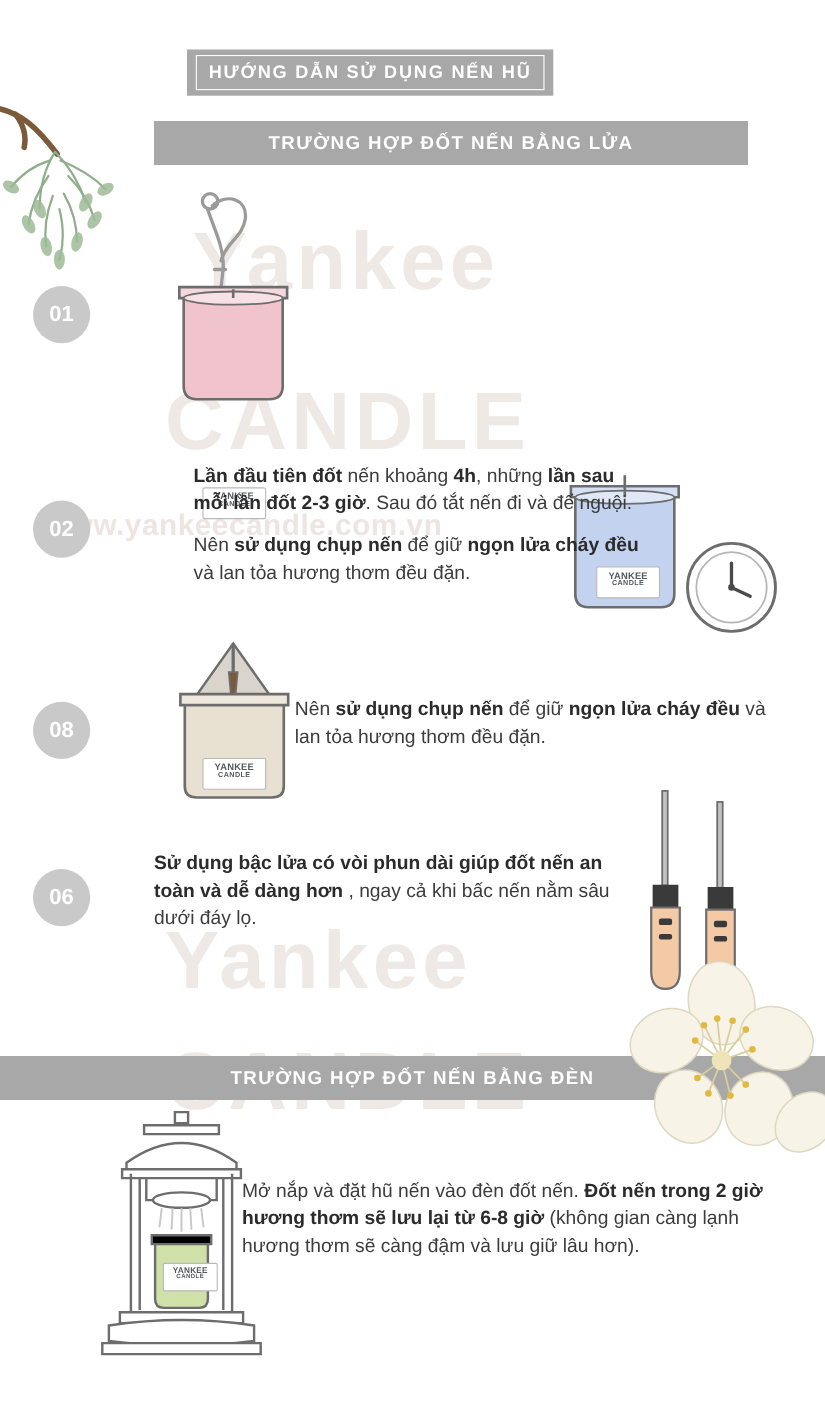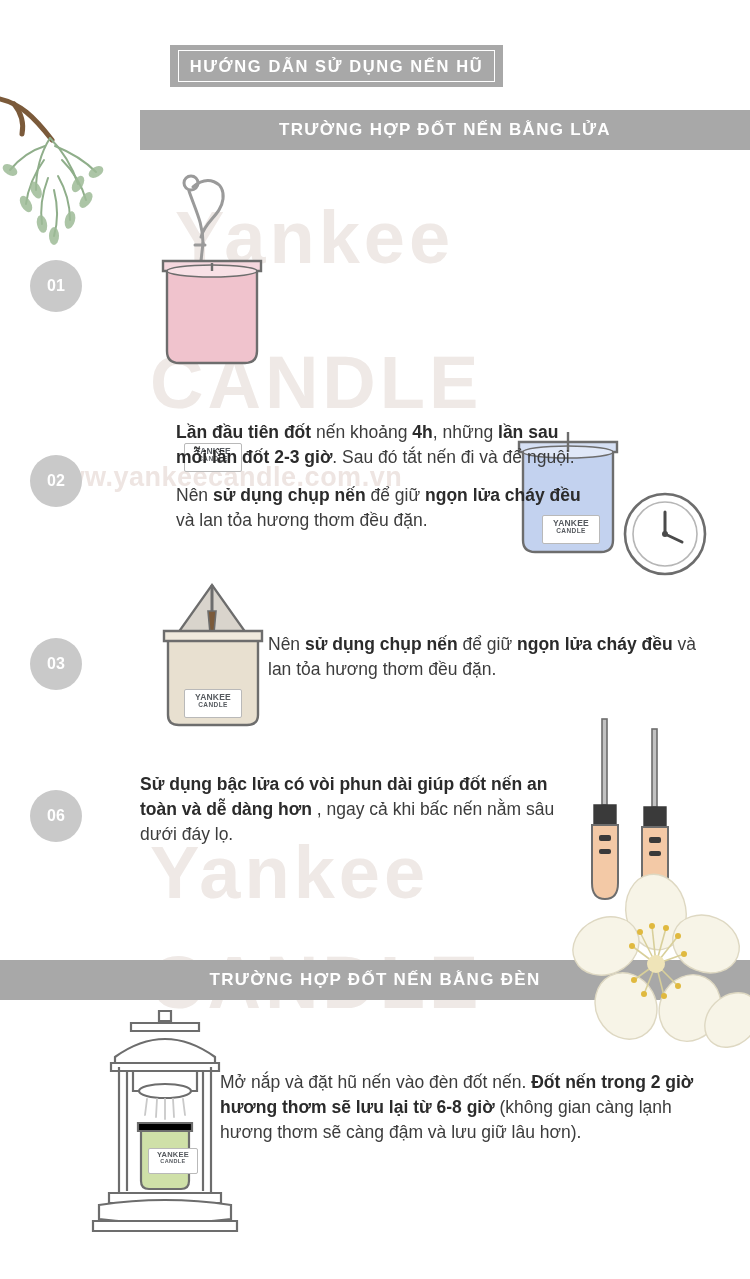"TRƯỜNG HỢP ĐỐT NẾN BẰNG LỬA" .section-bar { width: 610px -> 540px }
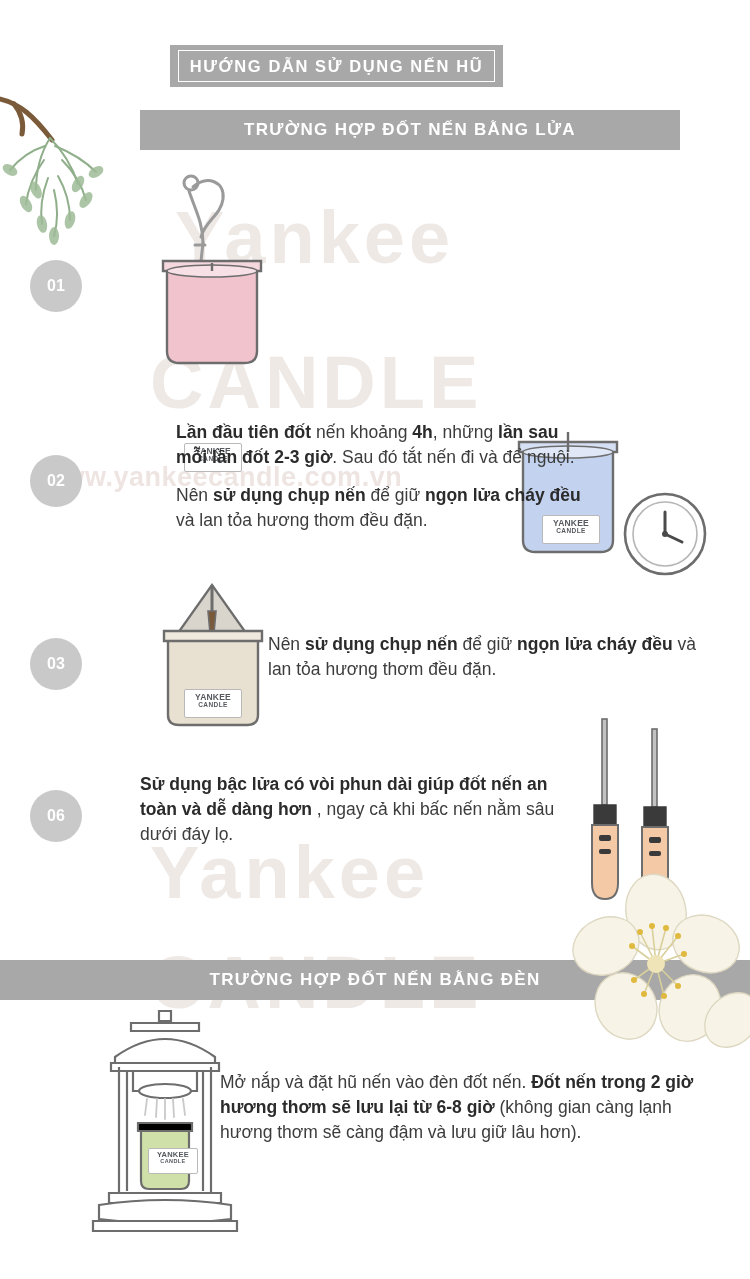"01" .badge { font-size: 16px -> 20px }
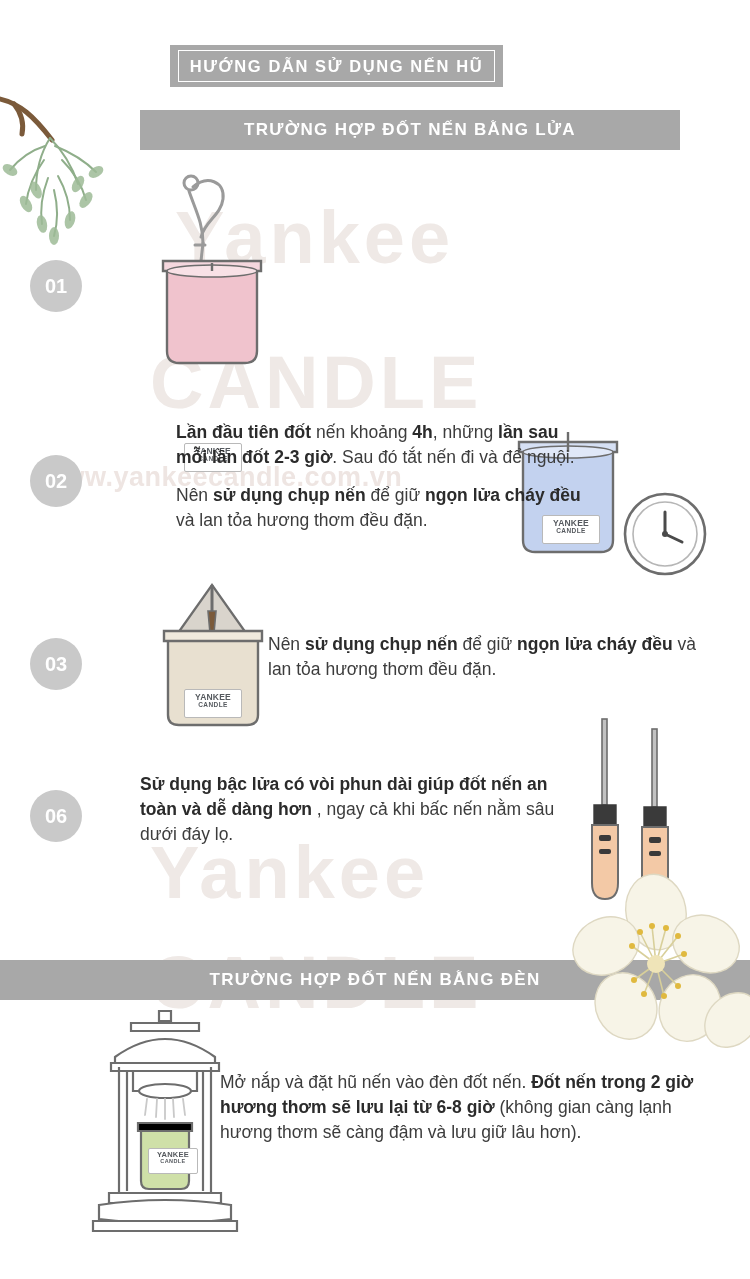"03" div.badge { text: 03 -> 08 }
